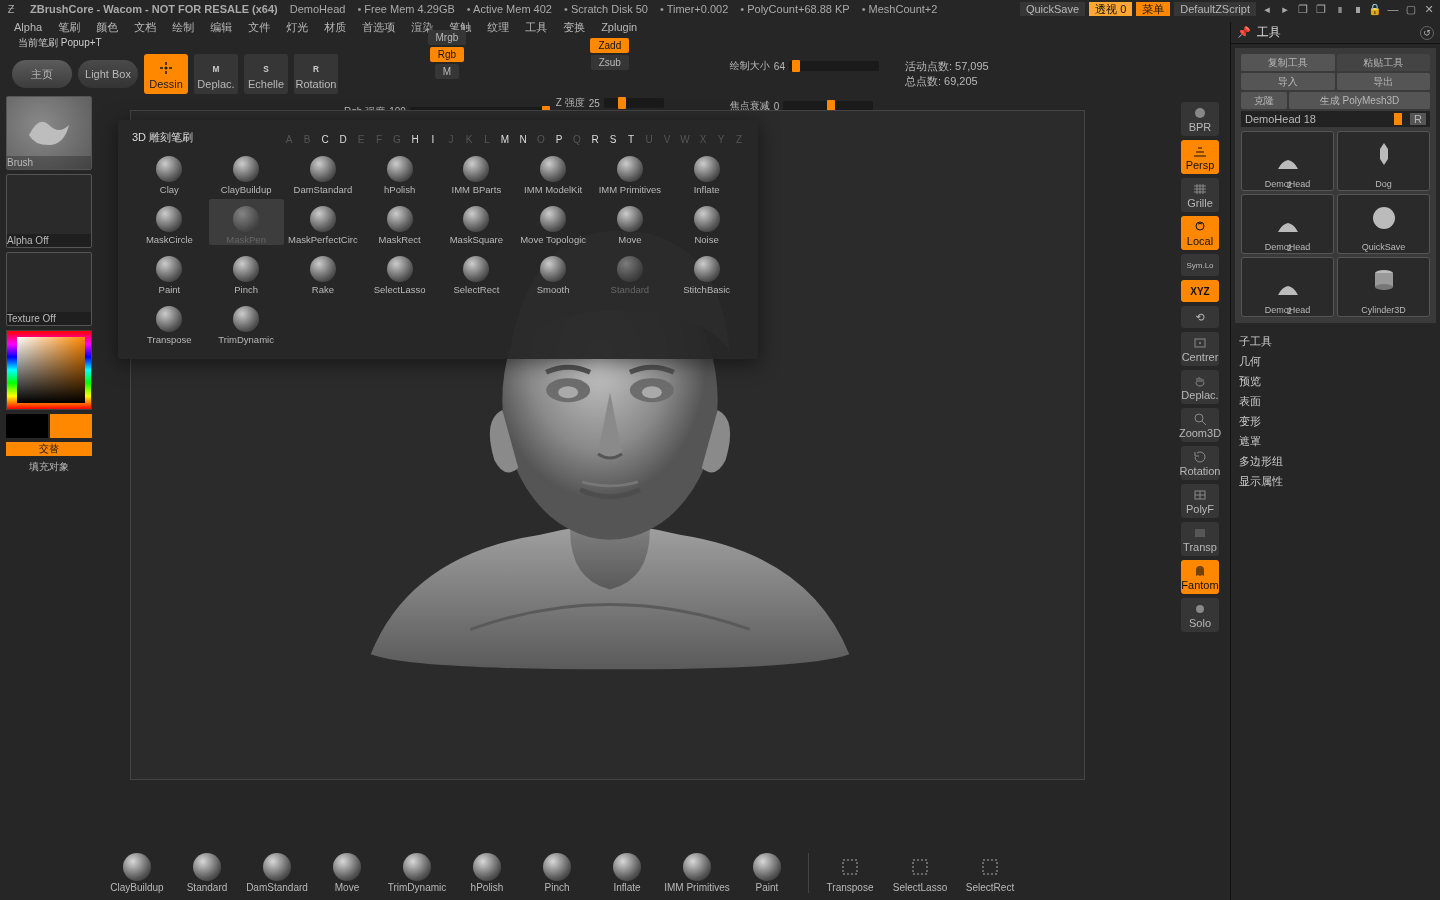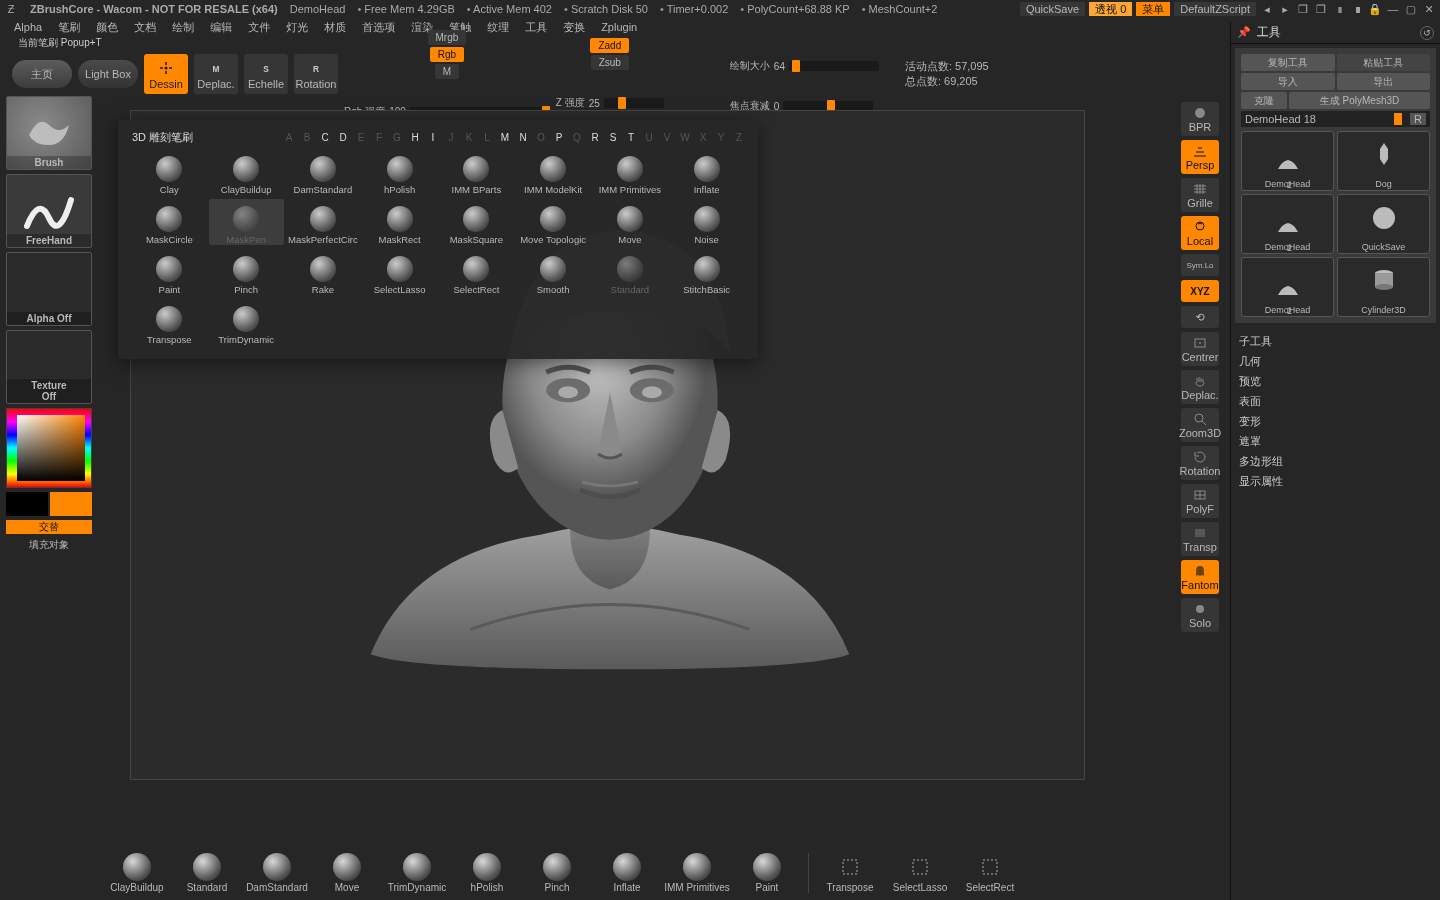"3D 雕刻笔刷" .popup .hdr { align-items: center -> flex-end }
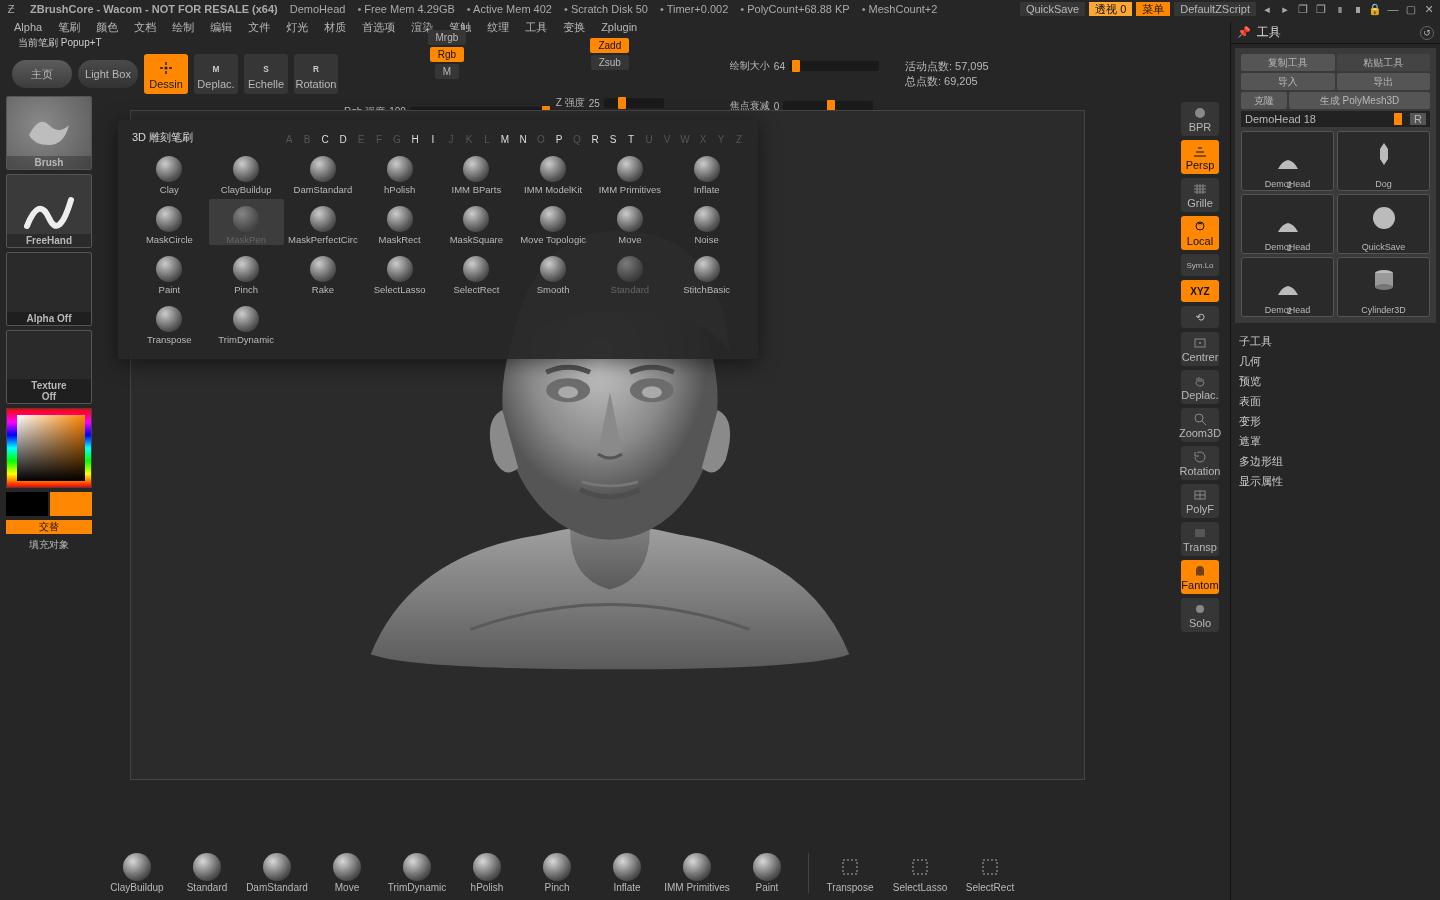"Brush" .bigthumb .lbl { font-weight: bold -> none; padding: 1px 16px -> 1px 0; text-align: center -> left }
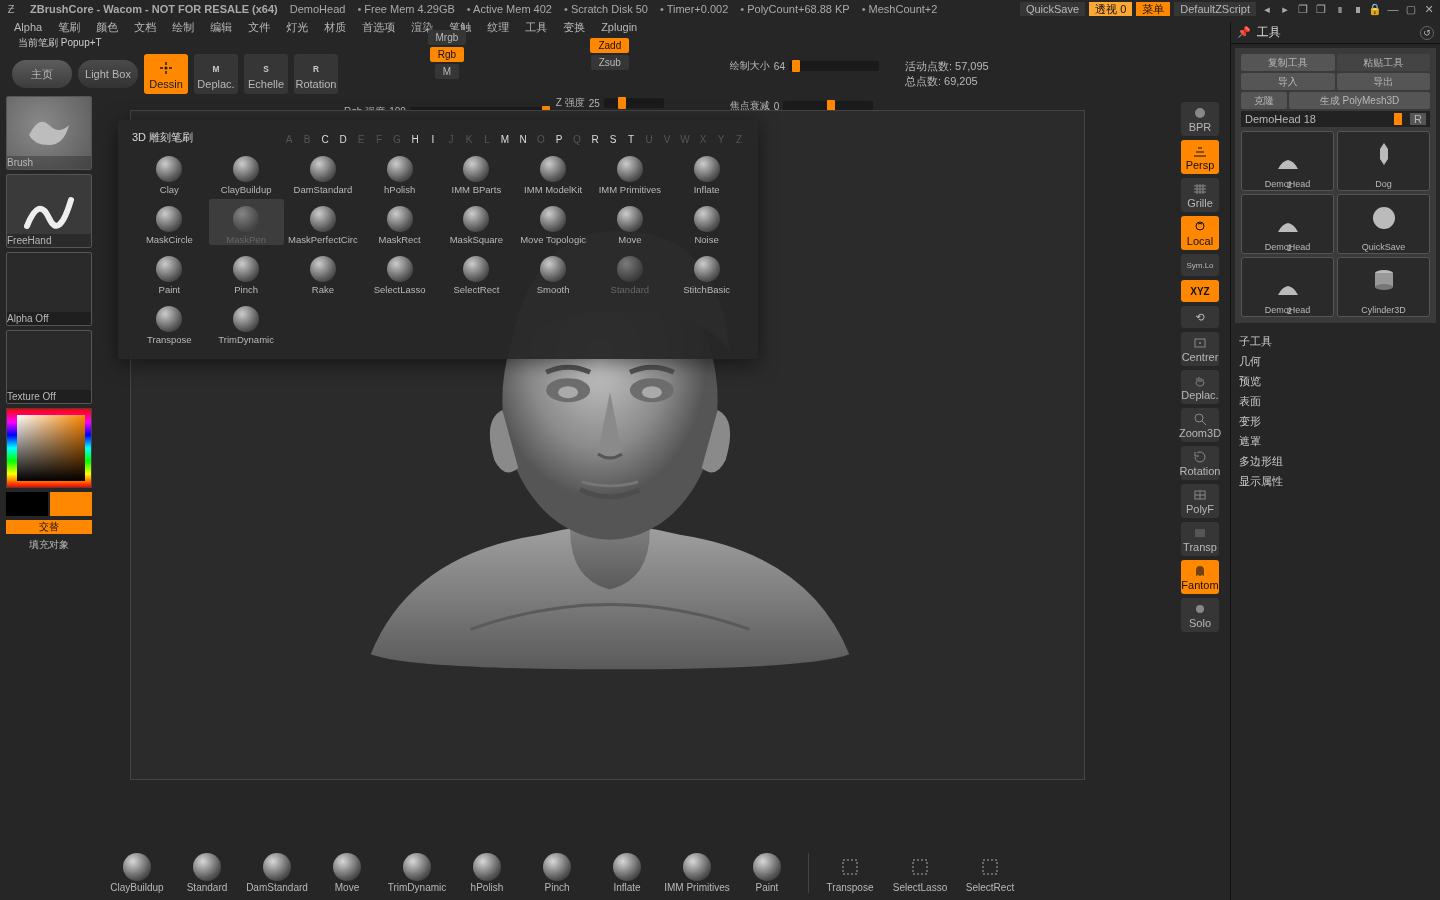"FreeHand" div.bigthumb { html: <div> <svg> <path></path> </svg> <div>FreeHand</div> </div> -> none }
